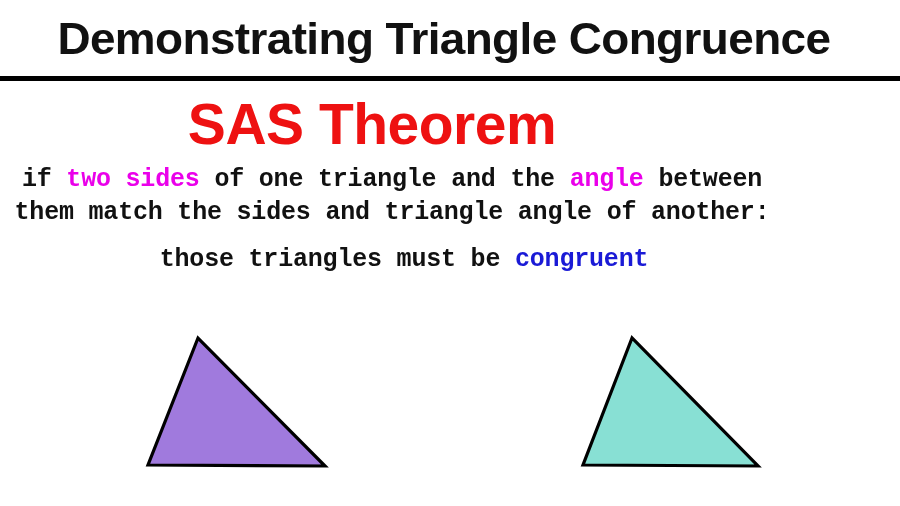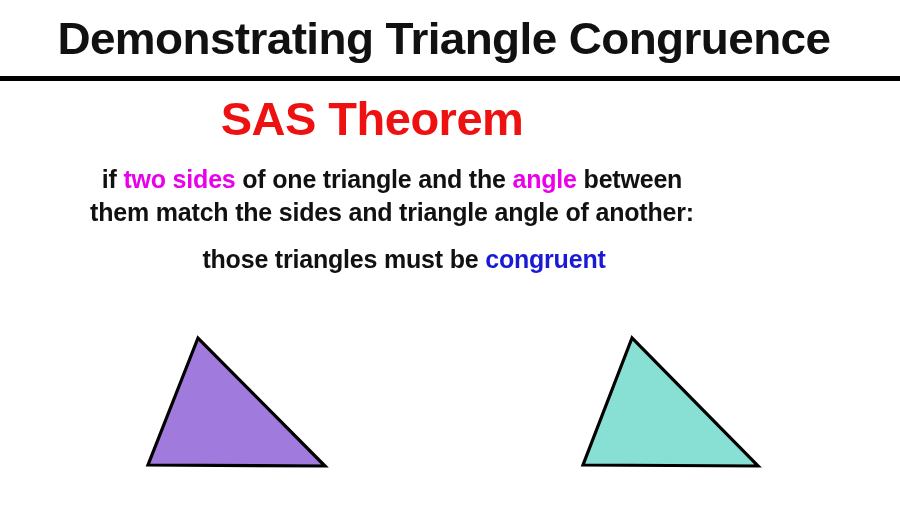"SAS Theorem" .theorem-heading { font-size: 47px -> 57px }
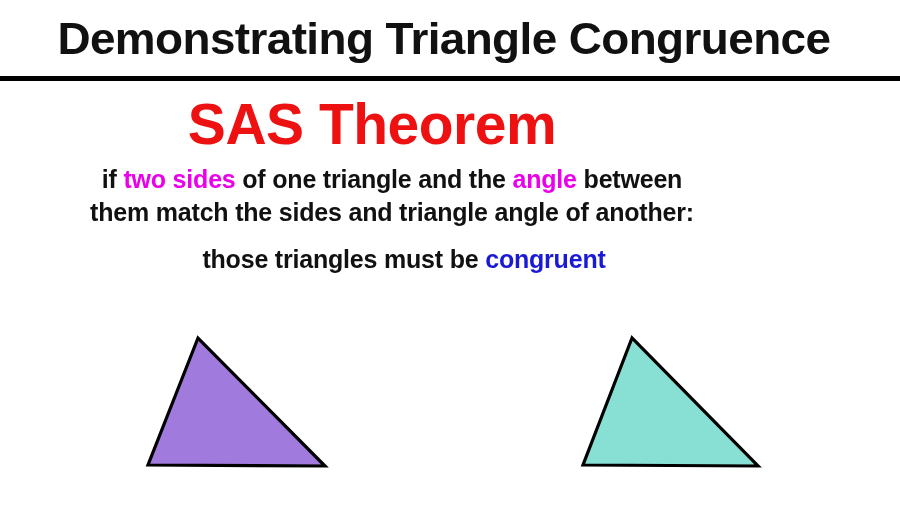"if two sides of one" .statement { font-family: none -> Liberation Mono, monospace }
